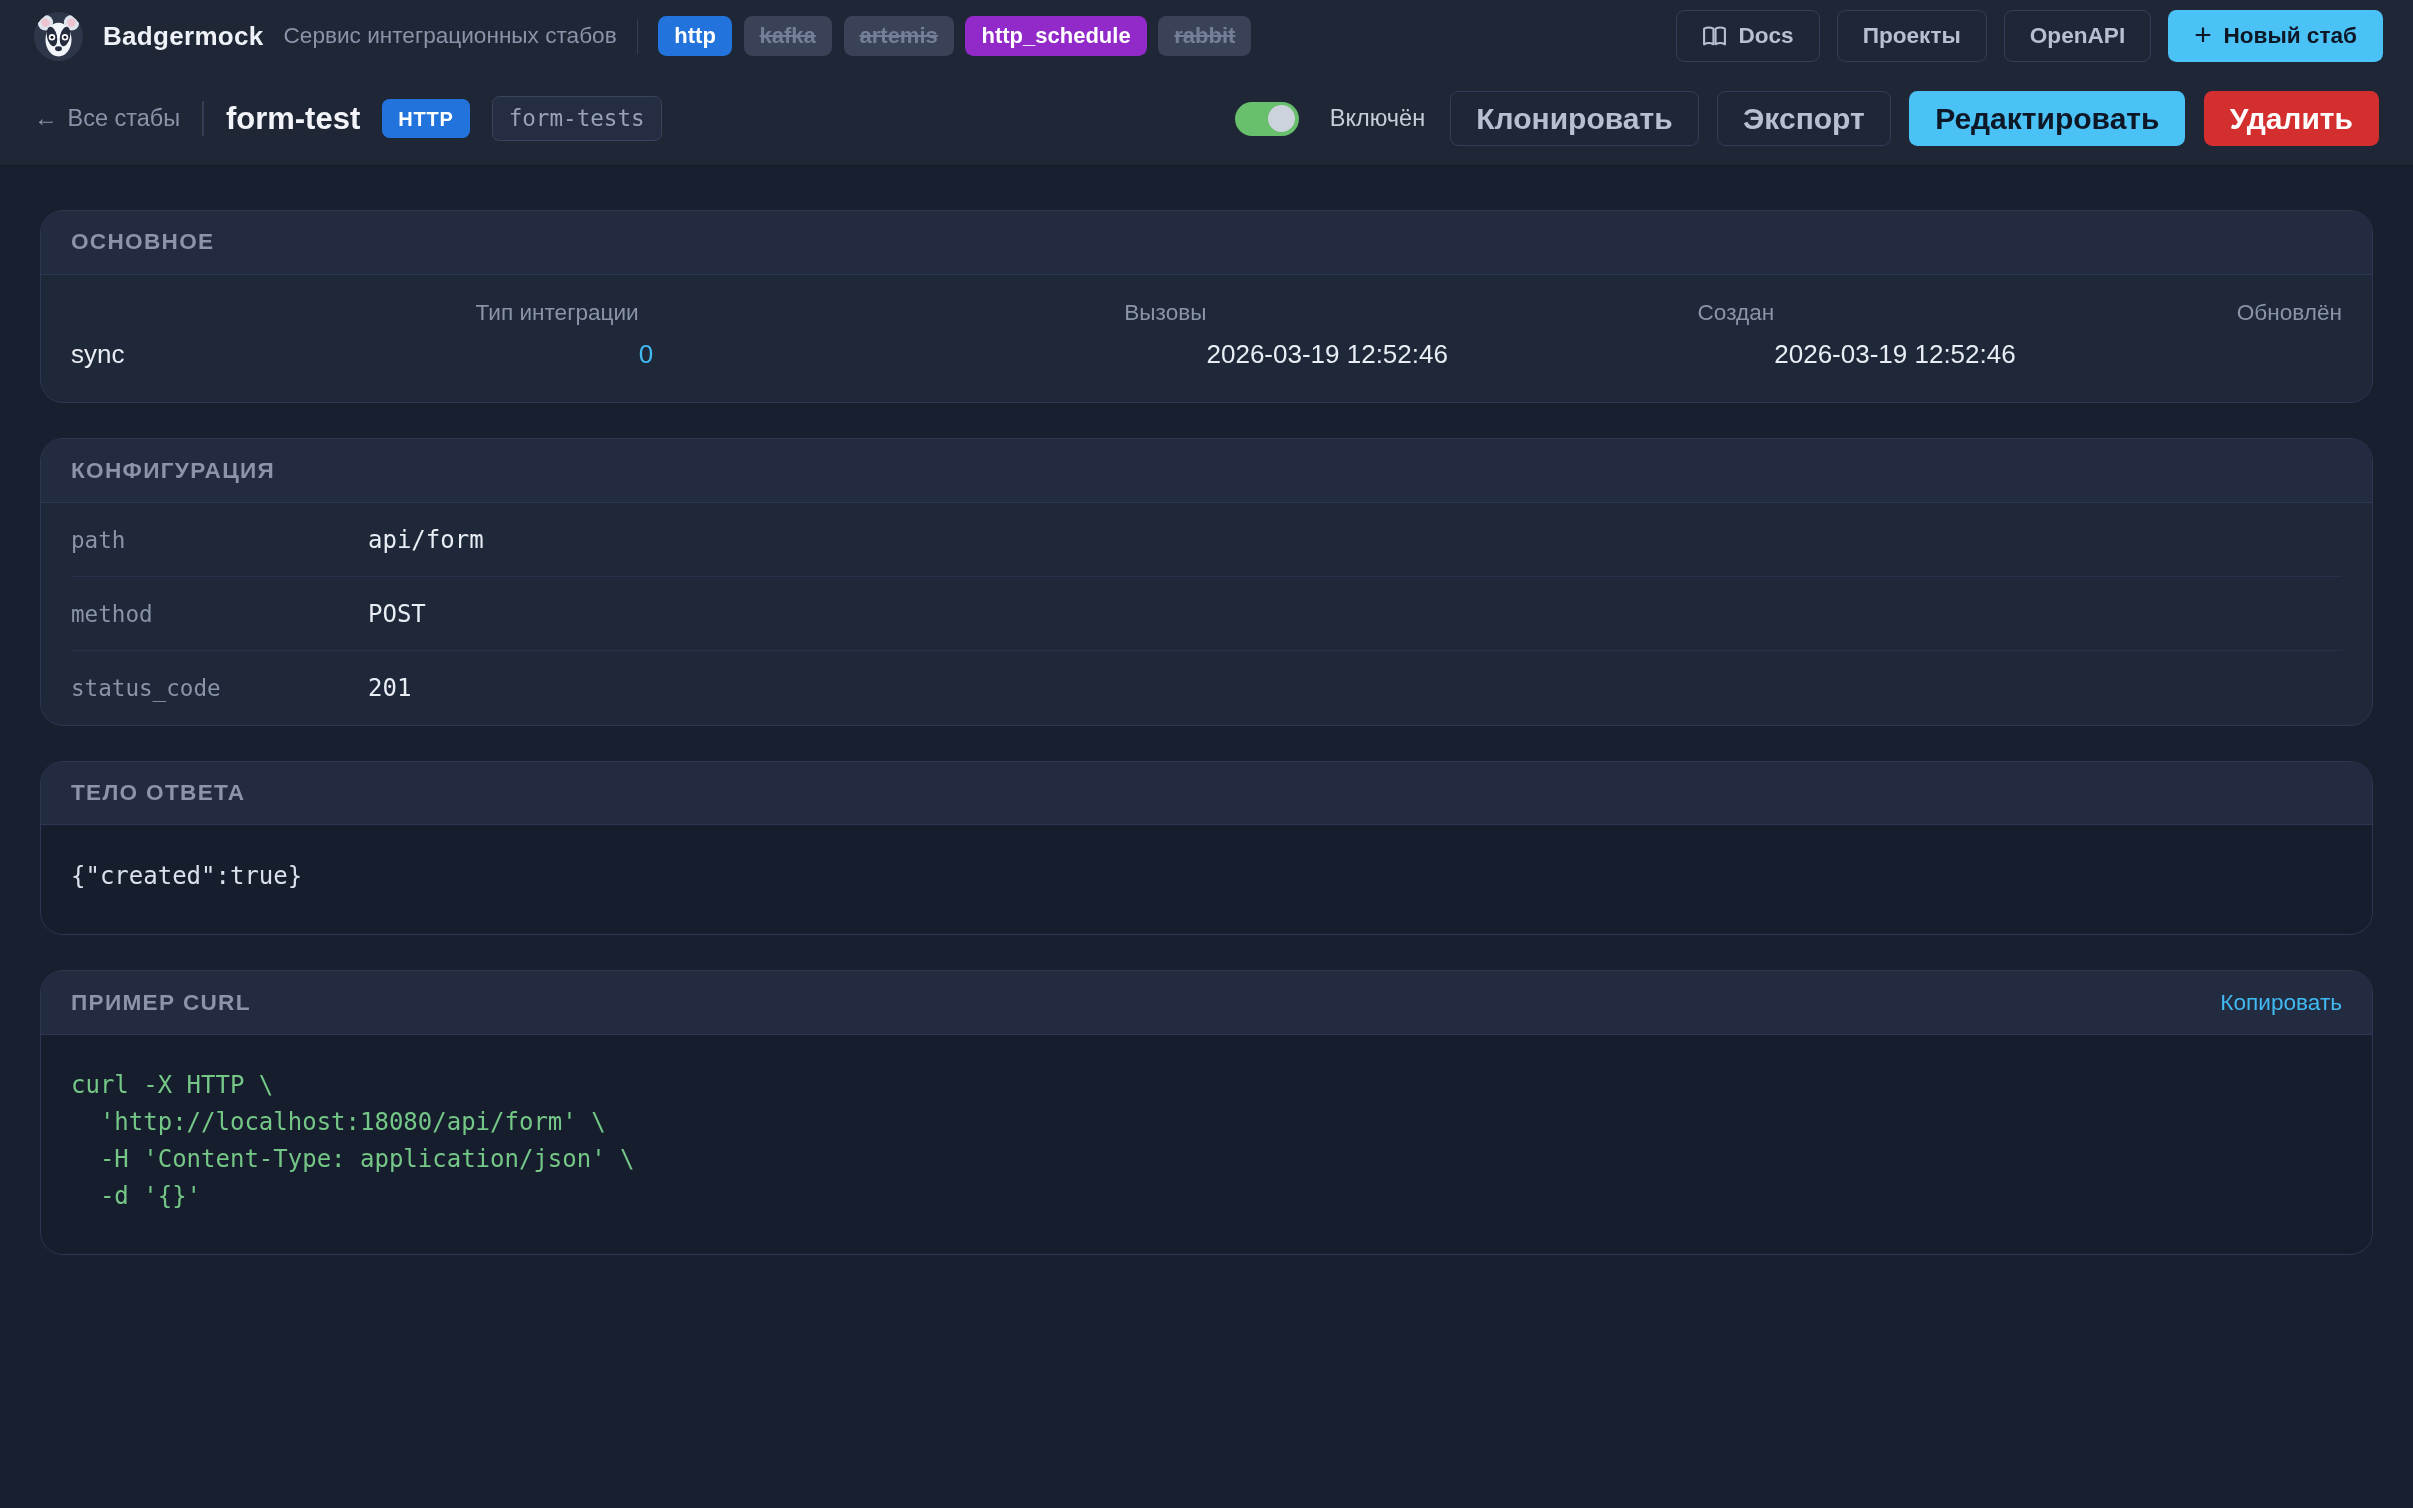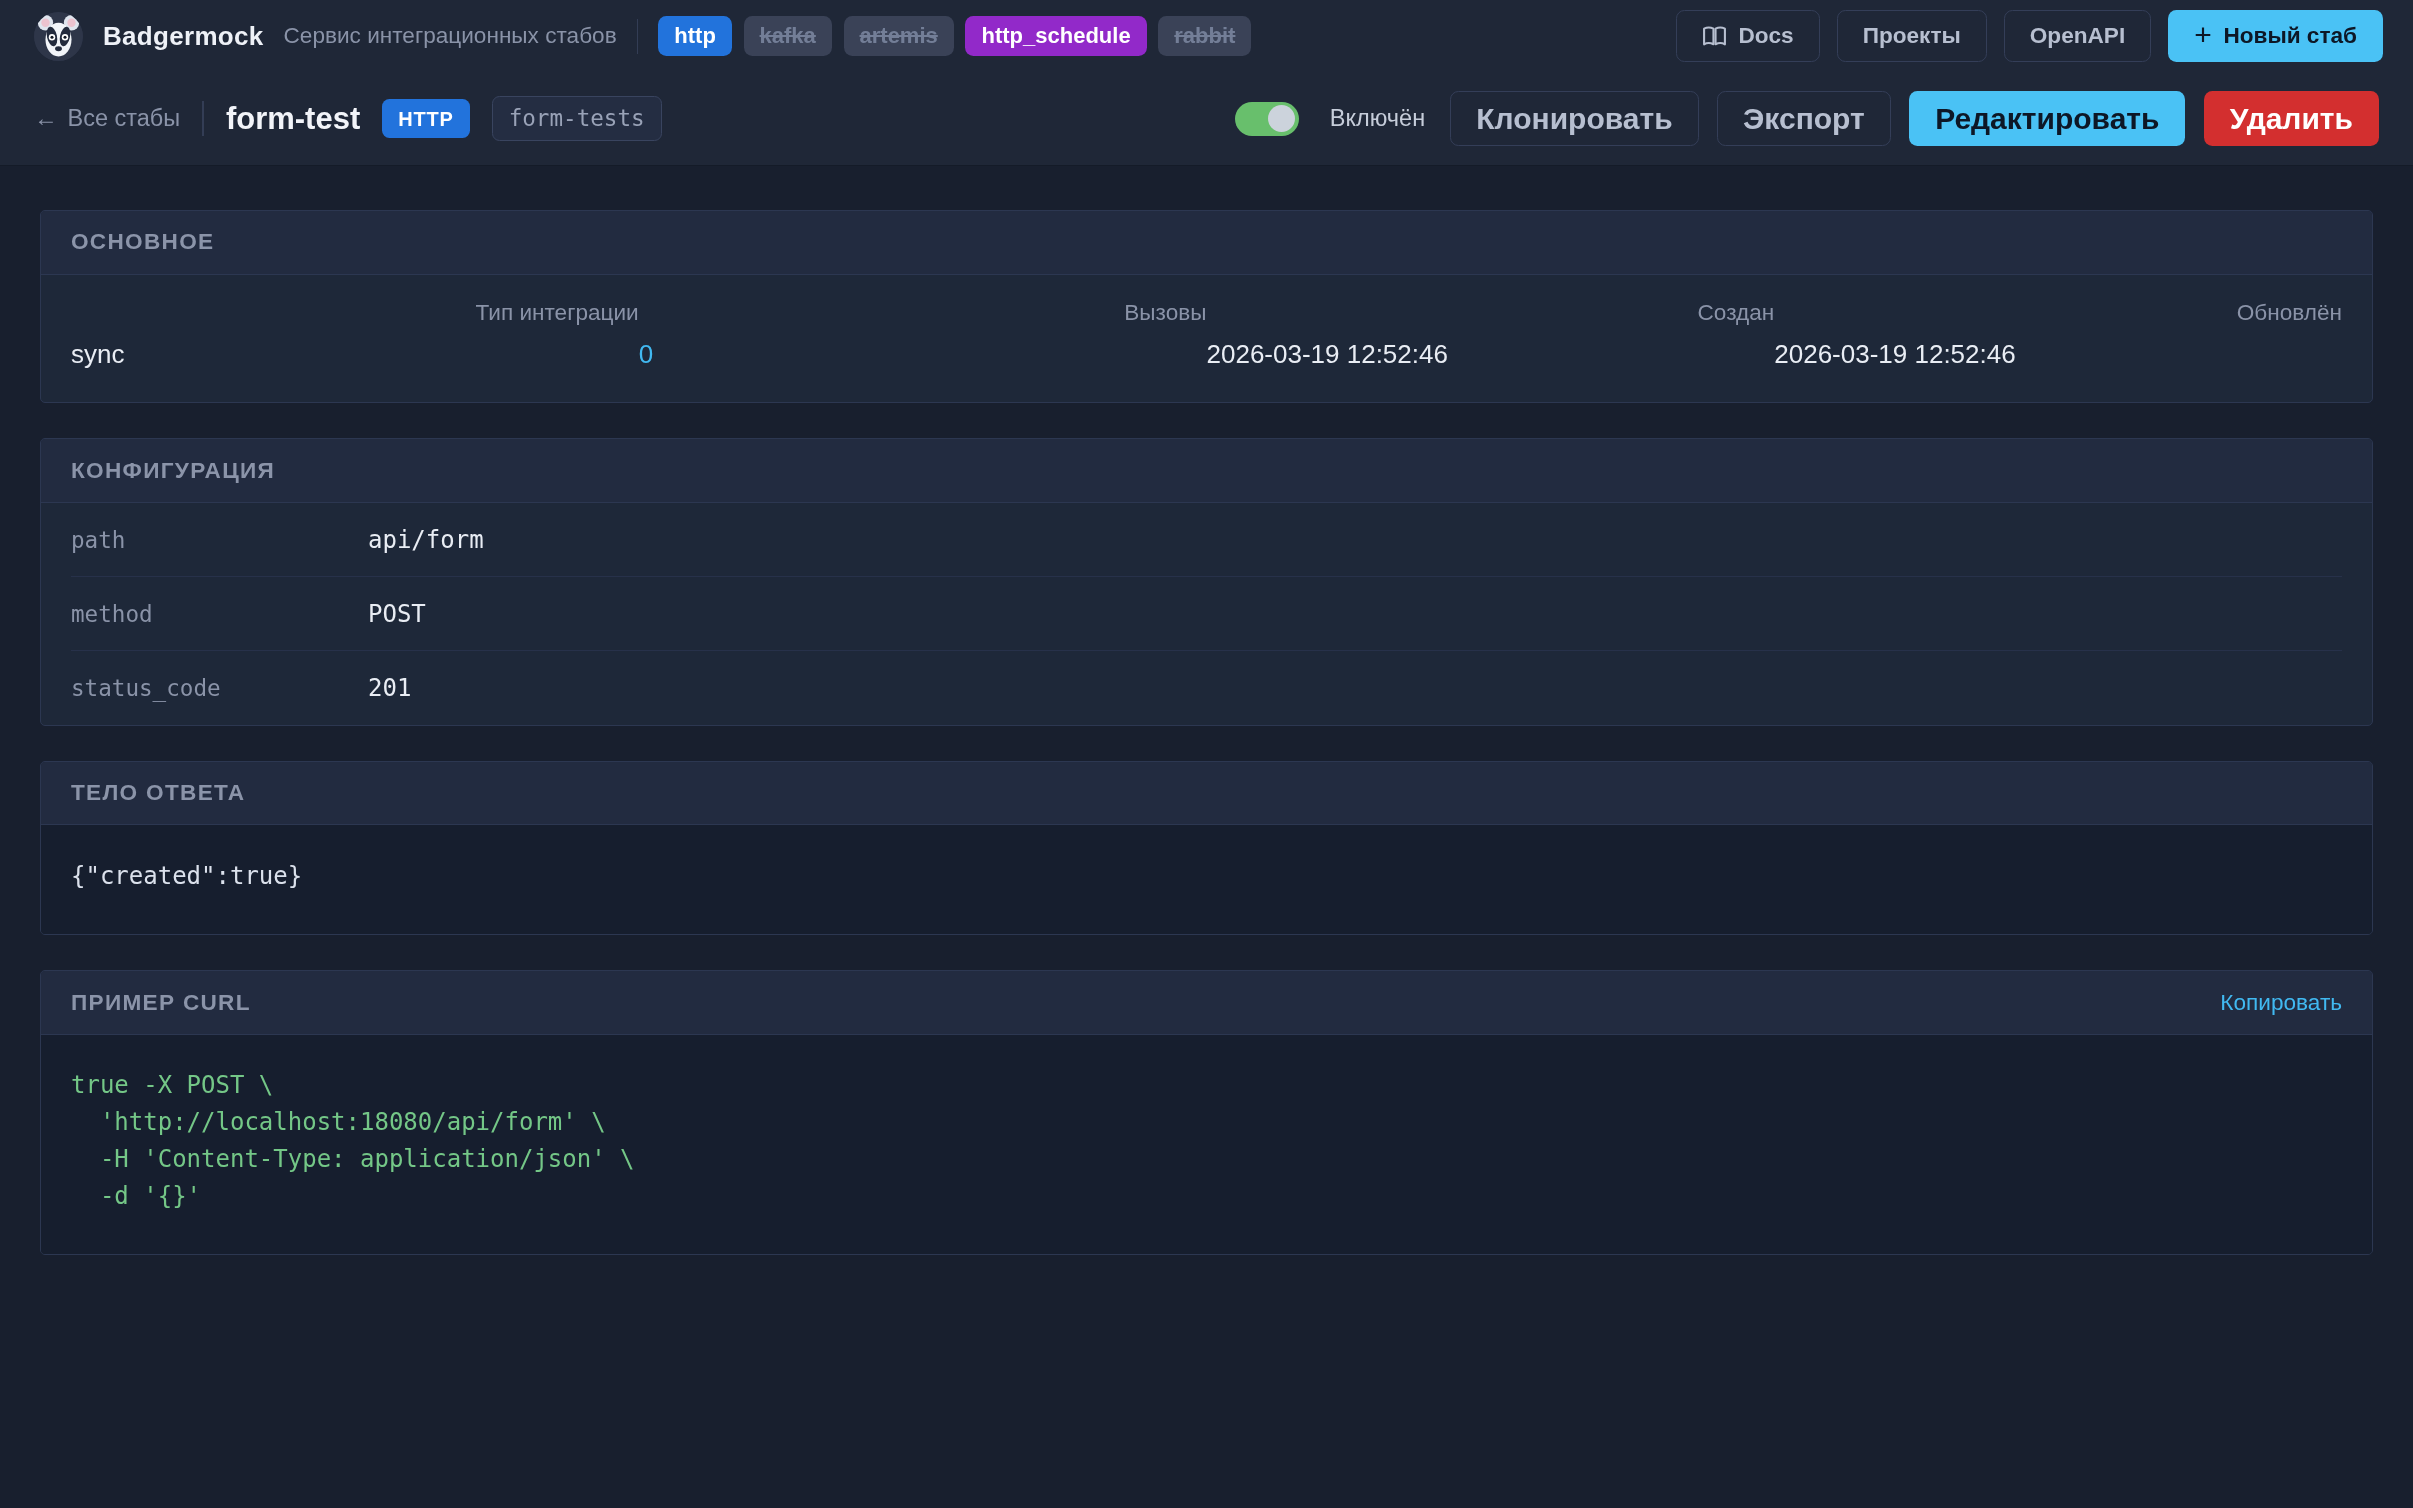"ОСНОВНОЕ" .card { border-radius: 5px -> 23px }
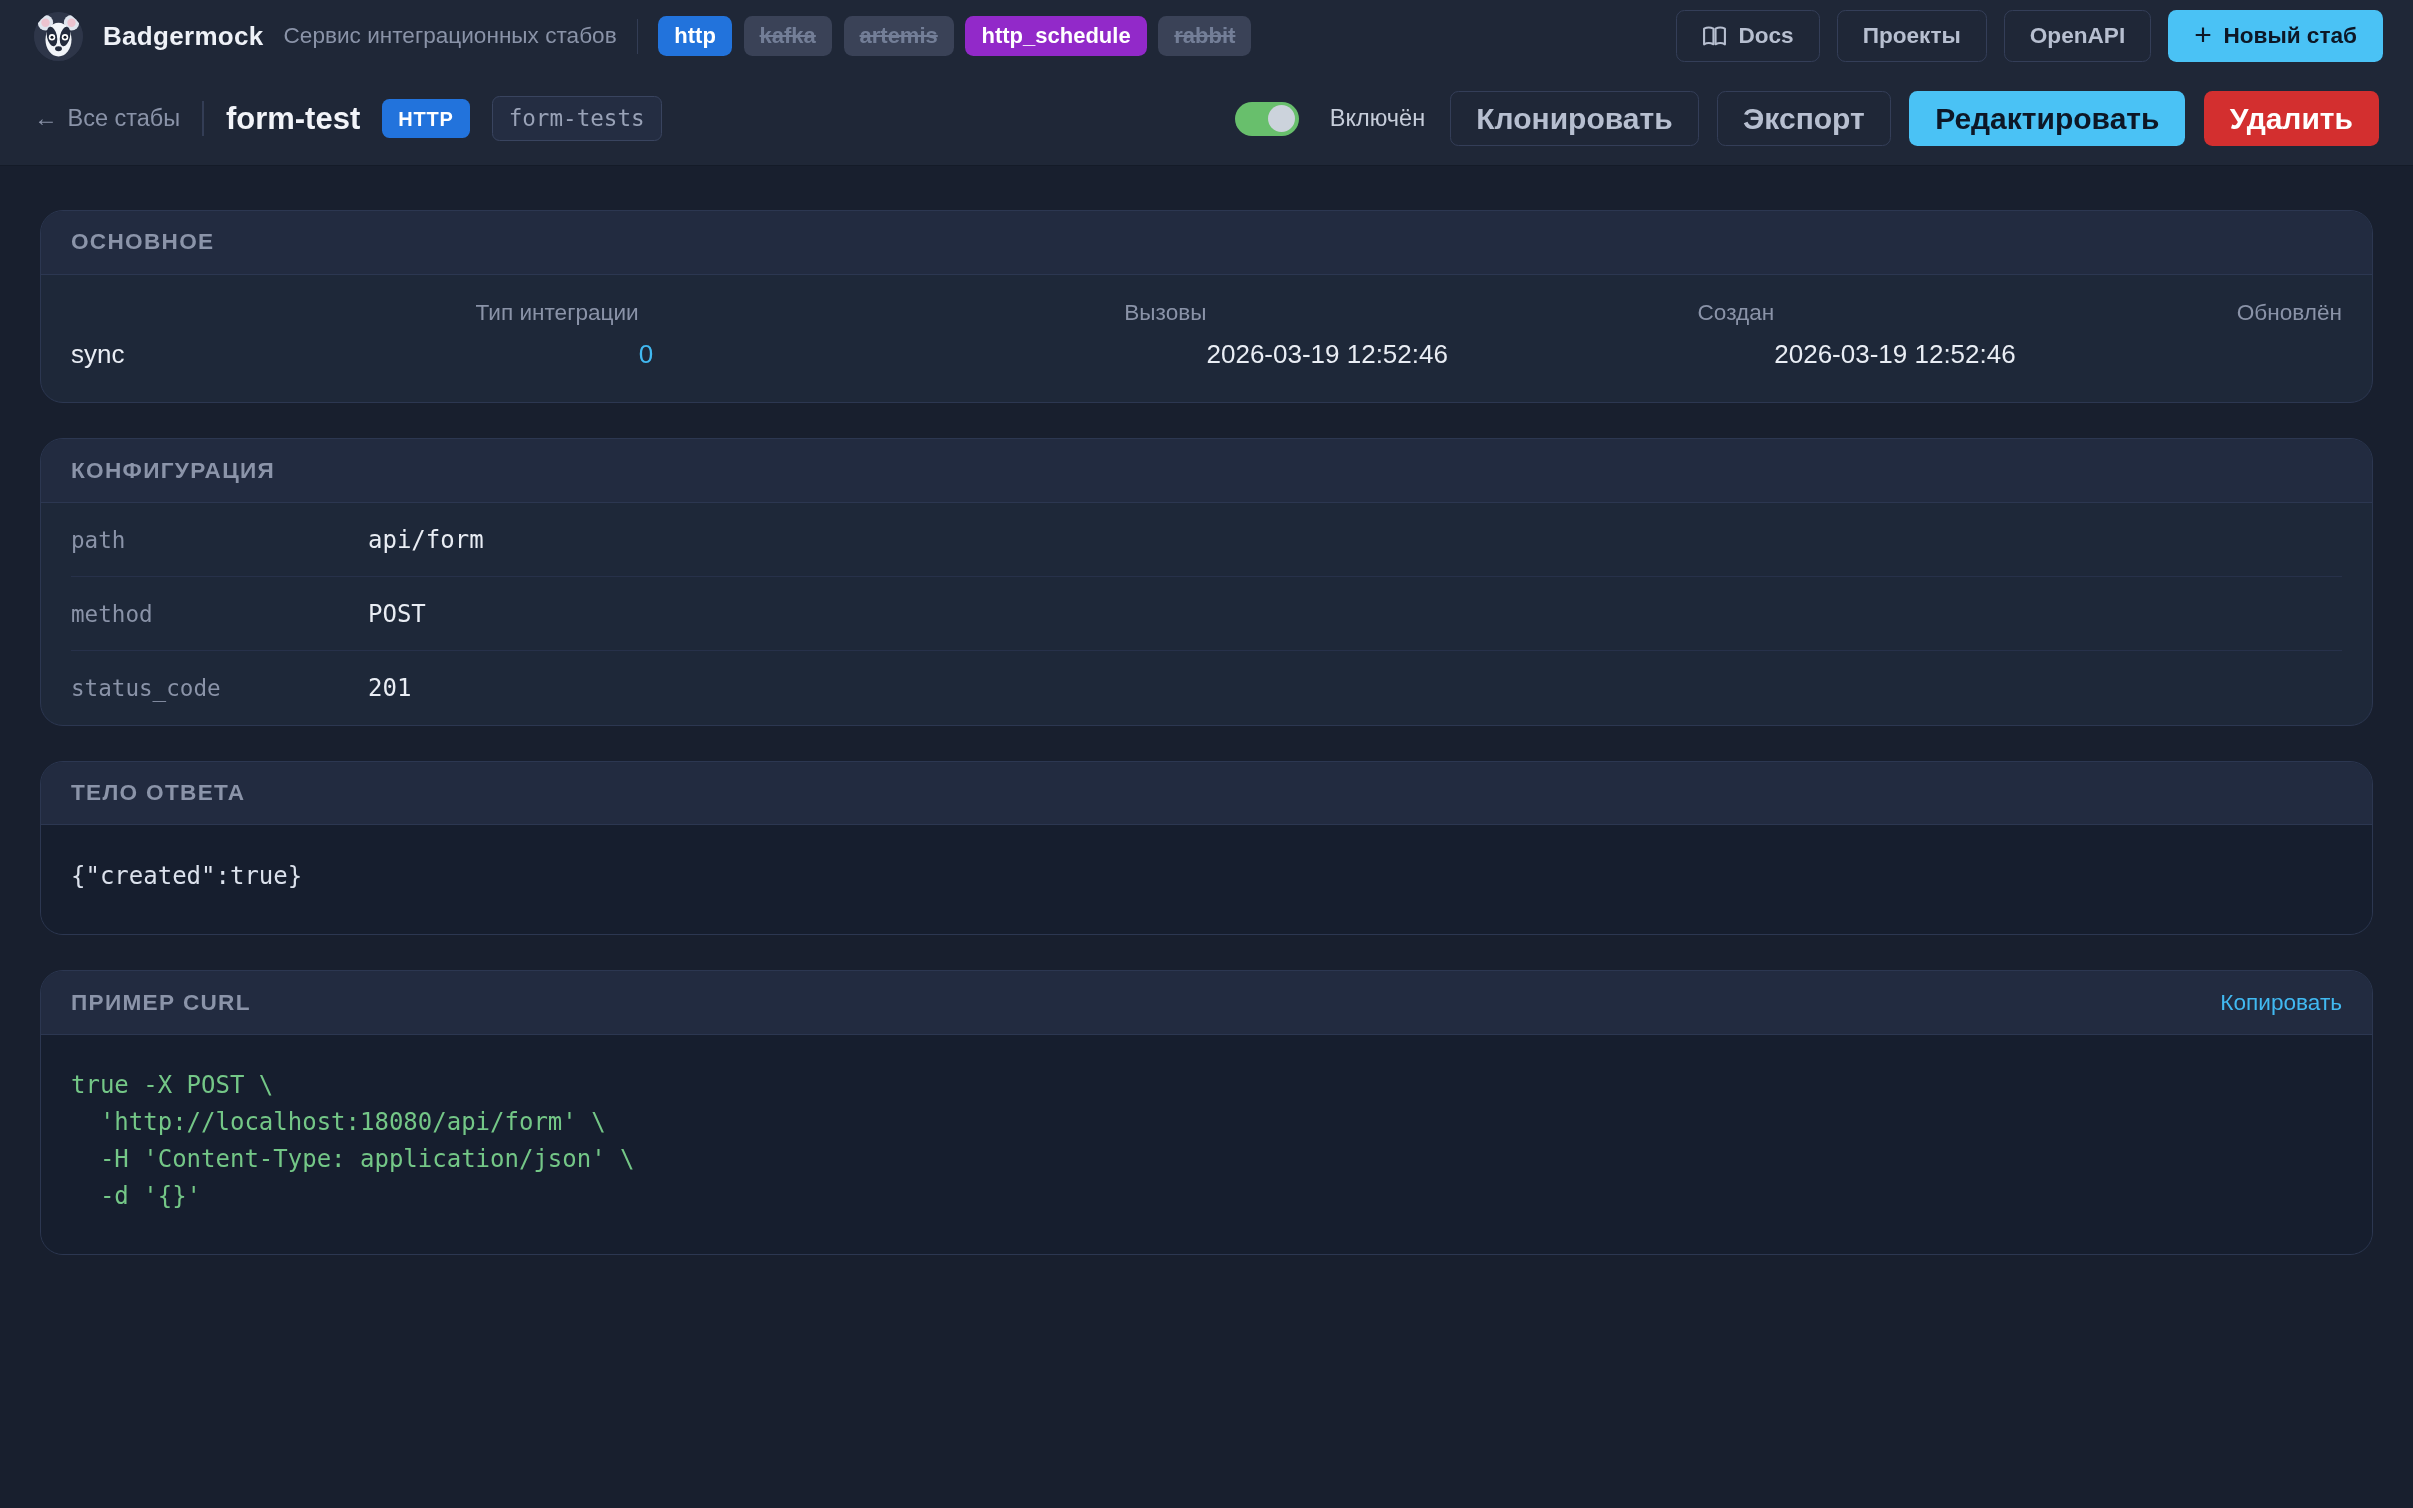"true -X POST \" pre { text: true -X POST -> curl -X HTTP }
